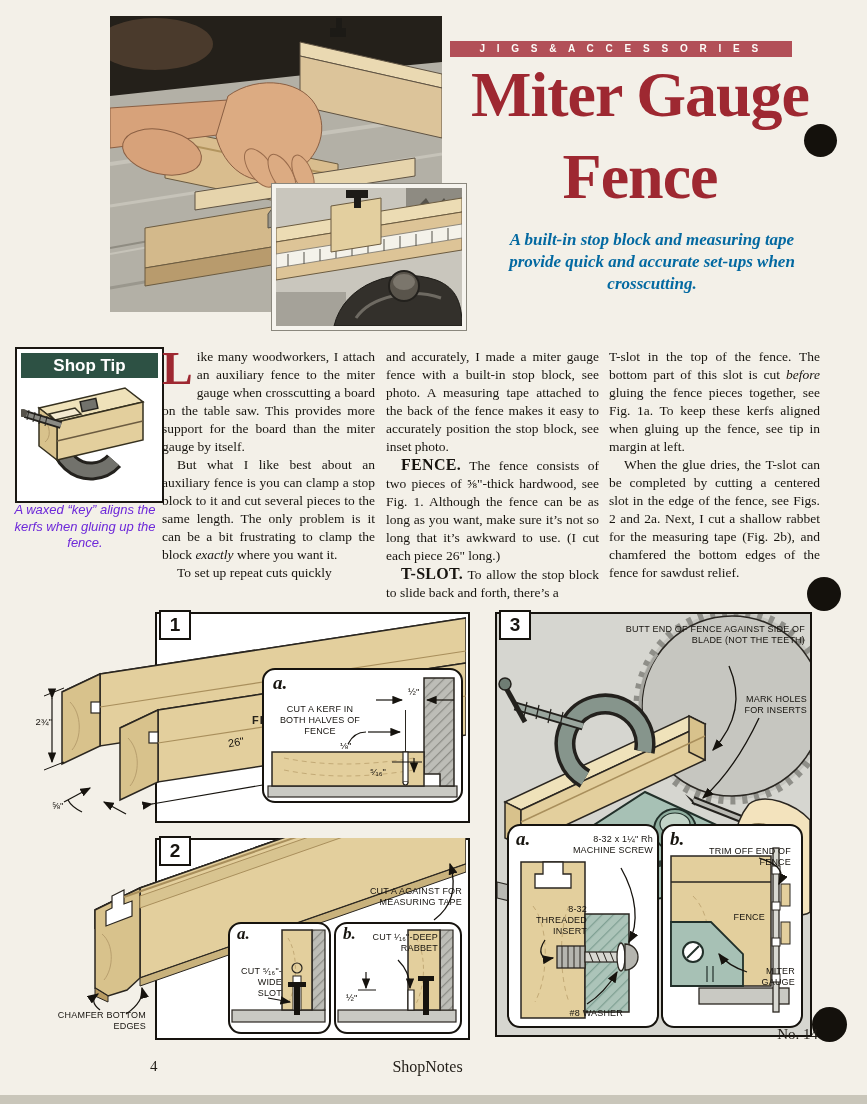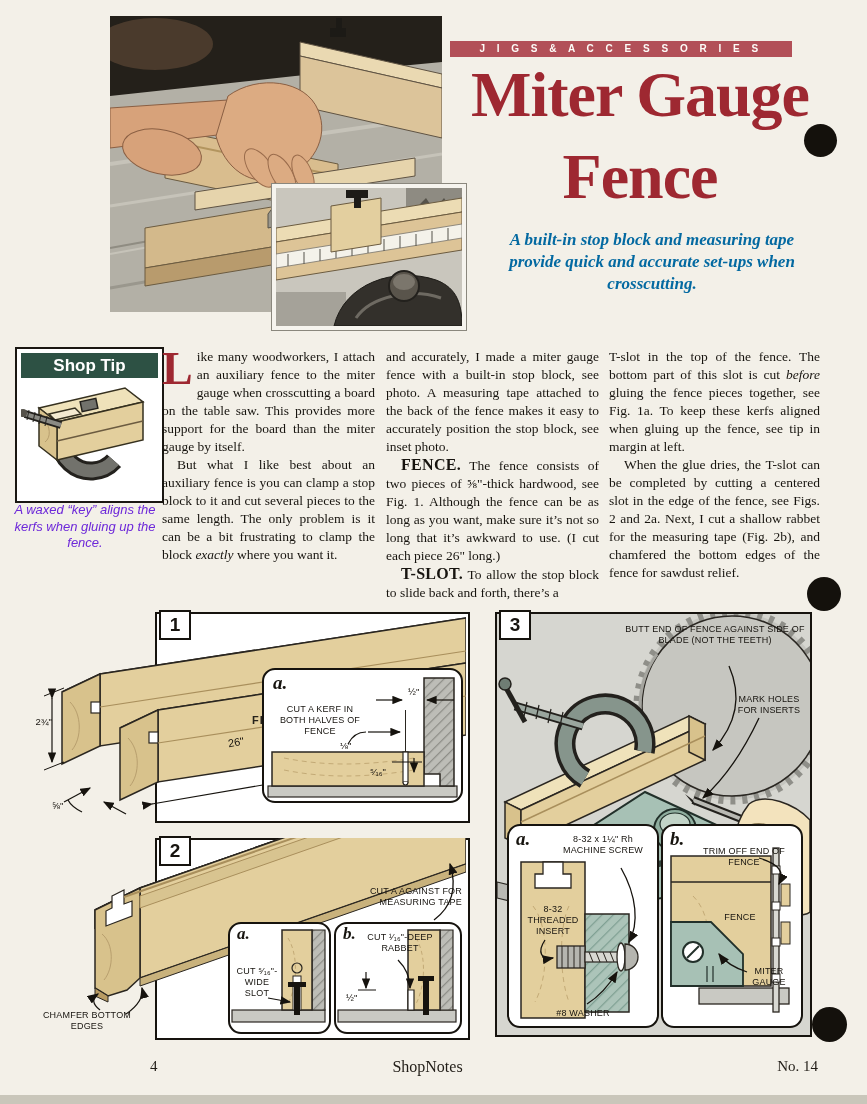"To set up repeat cuts" p.ind { html: none -> <p><span>To set up repeat cuts quickly</span></p> }
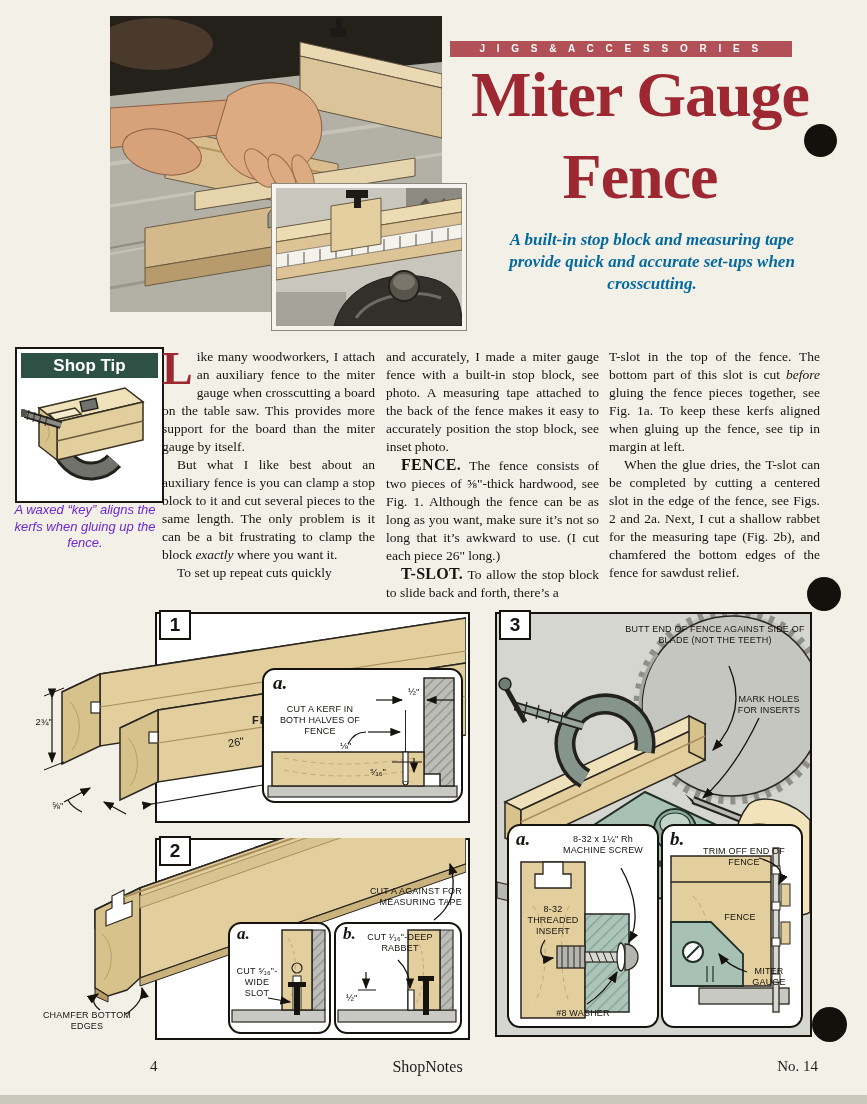"BUTT END OF FENCE AGAINST" .dnote { text-align: center -> right }
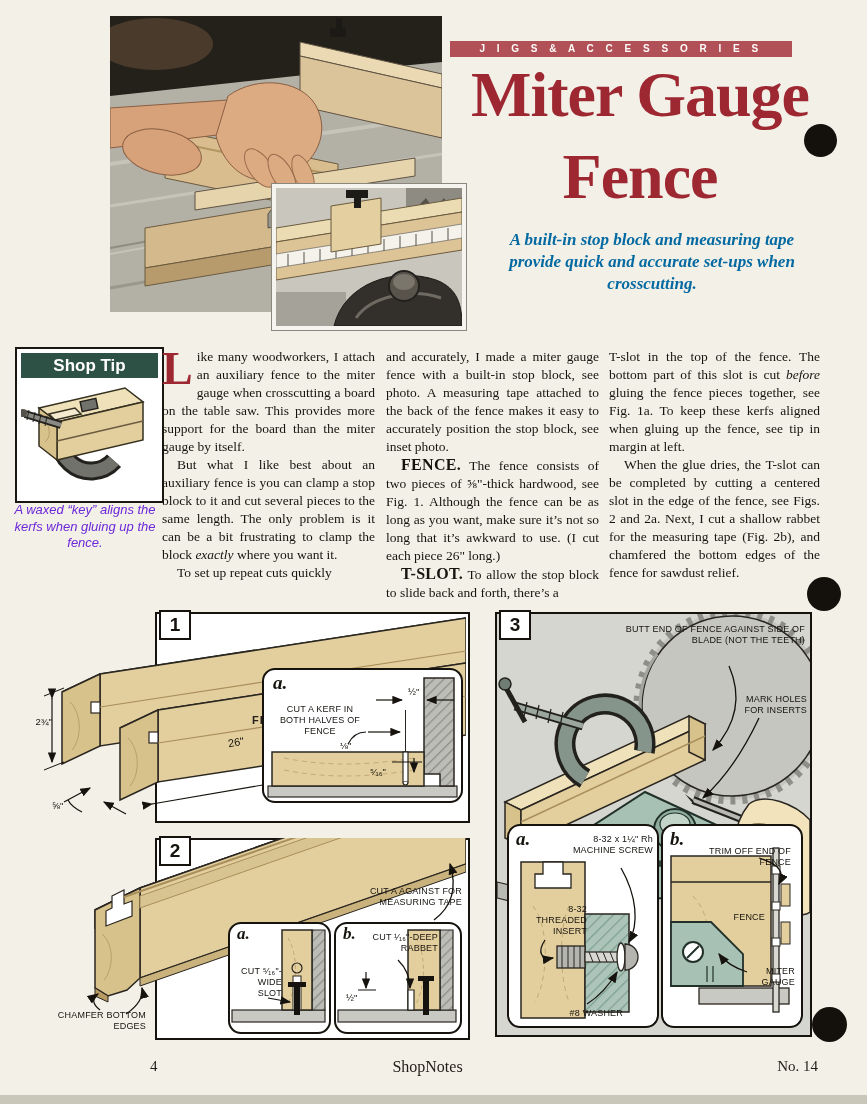"No. 14" div.abs { top: 1058px -> 1026px }
